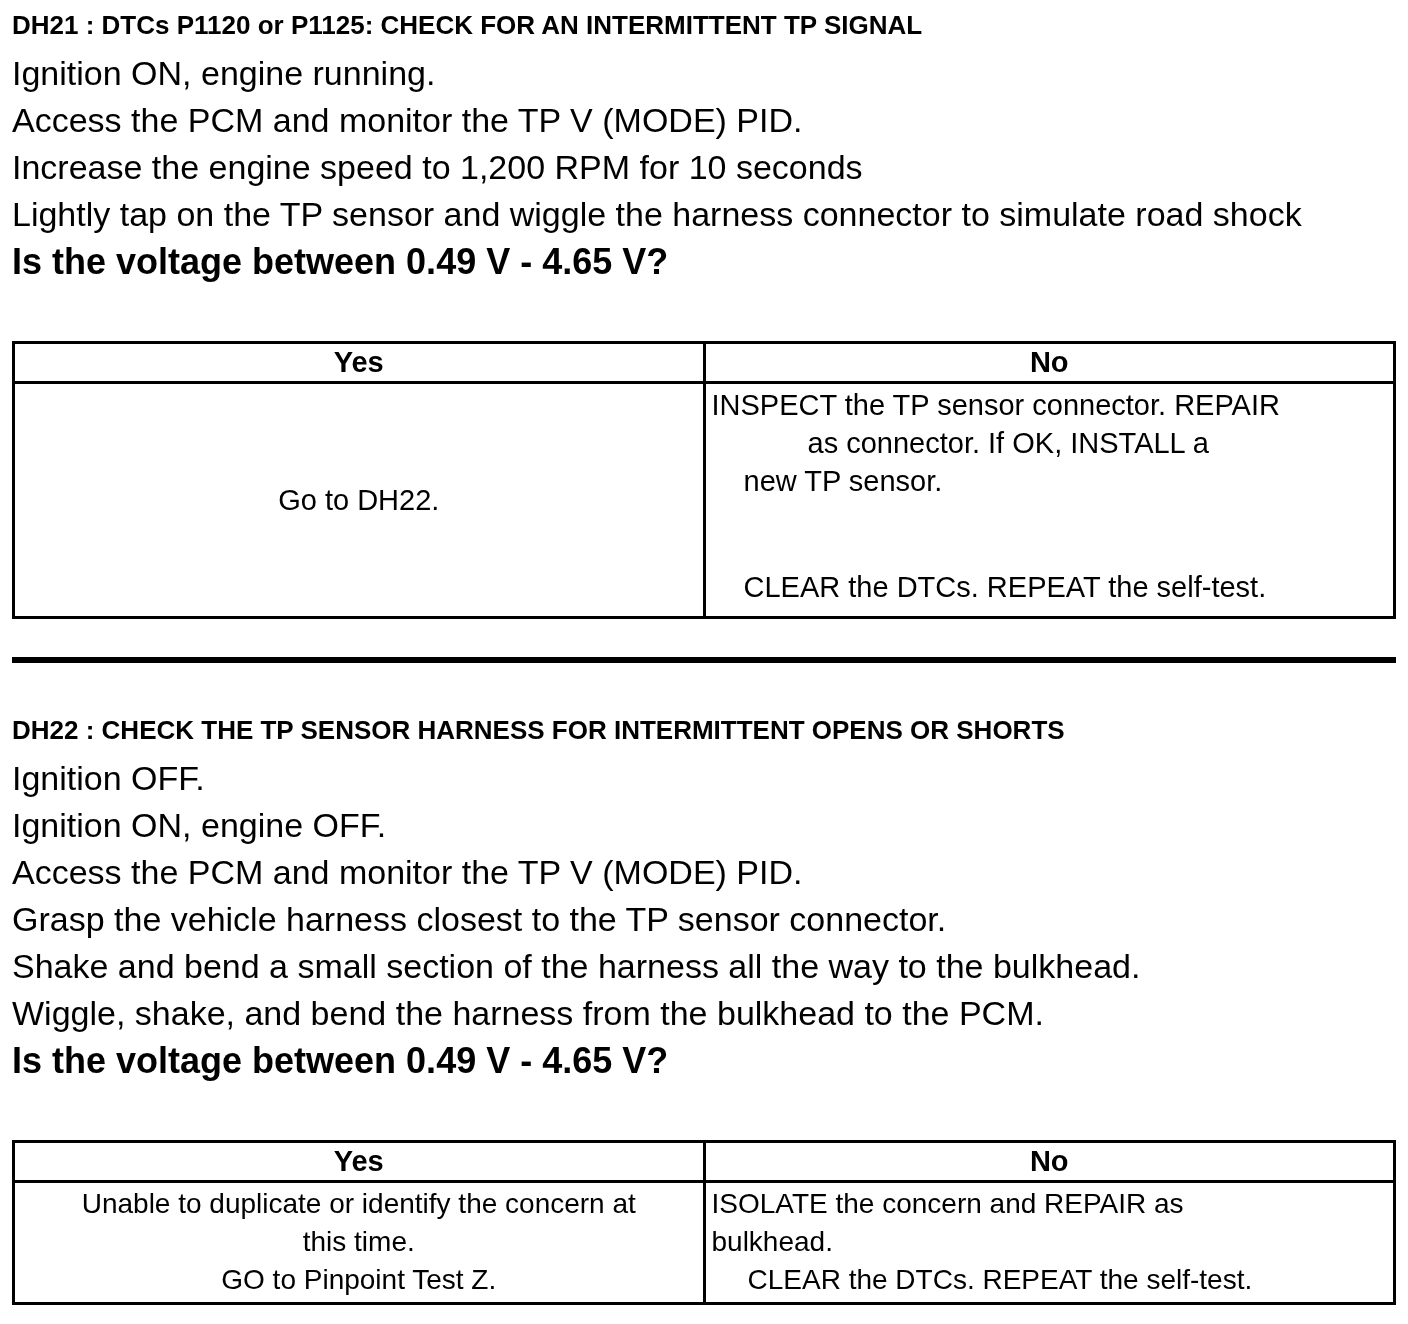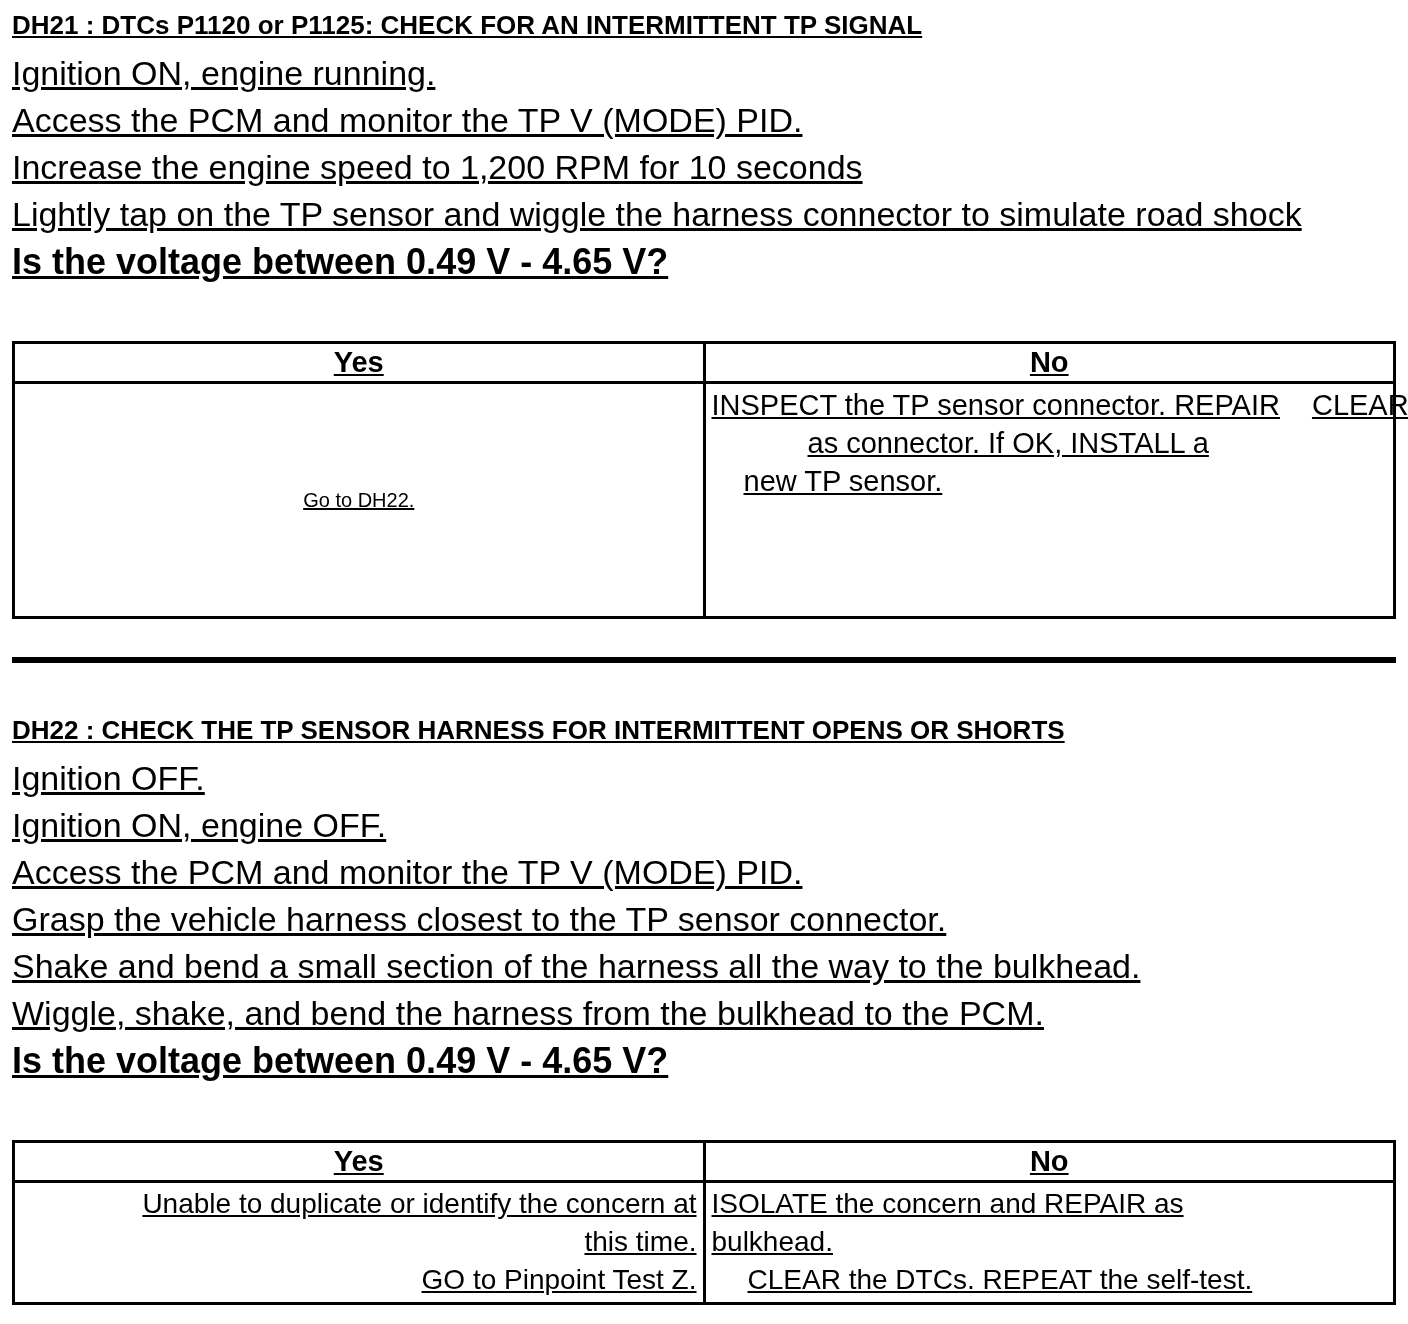"DH21 : DTCs P1120 or" .page { text-decoration: underline -> none }
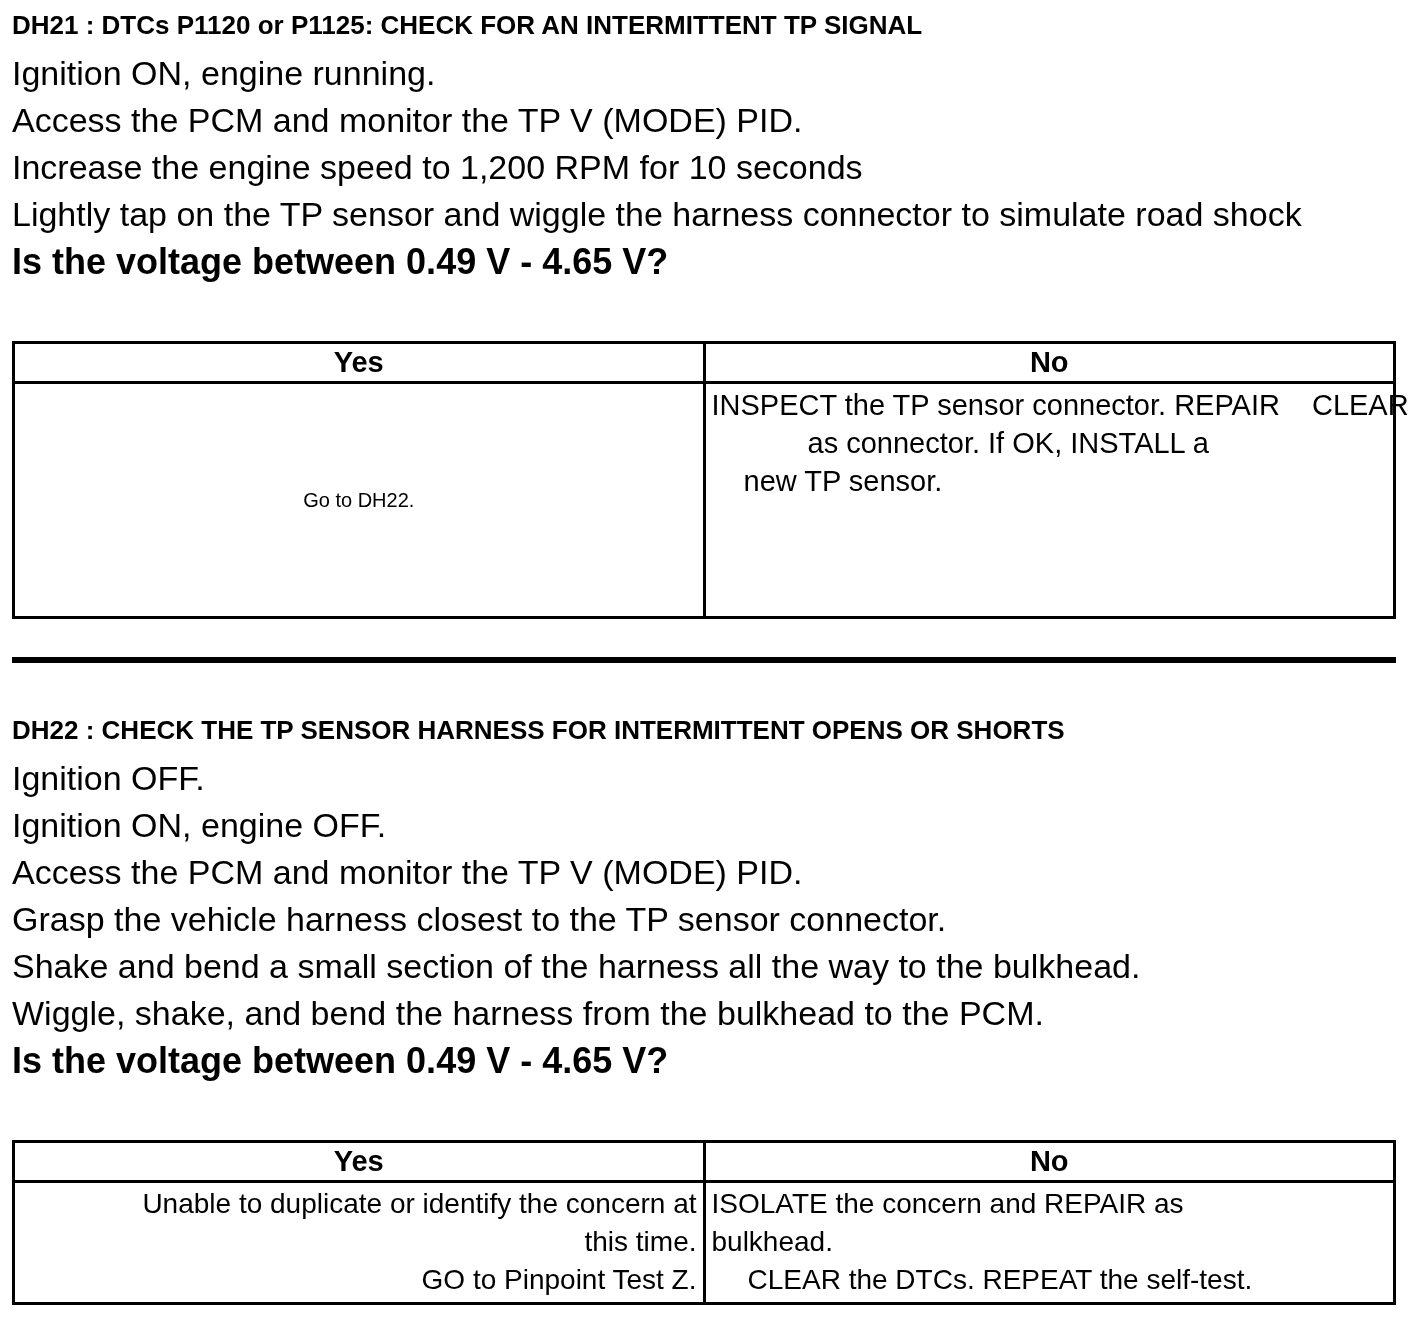"INSPECT the TP sensor connector." .no-flex { flex-direction: row -> column }
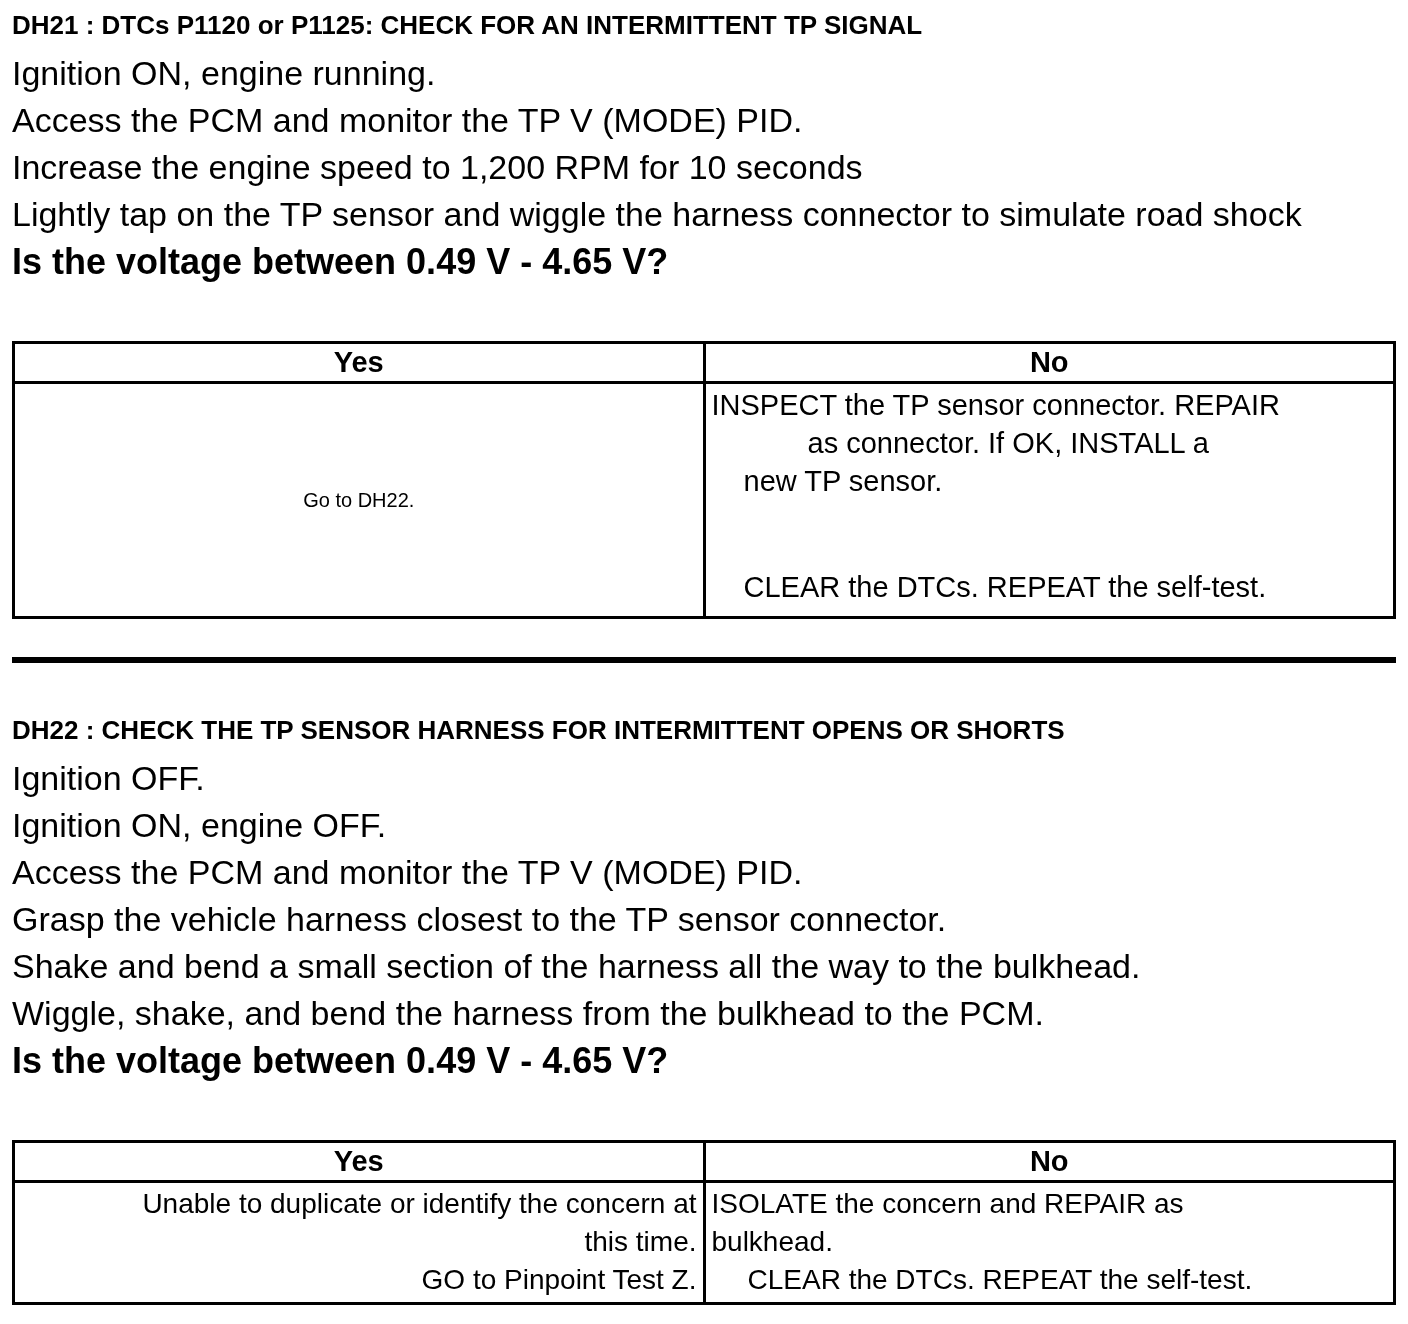"Go to DH22." .t1 .yes-cell { font-size: 20px -> 29px }
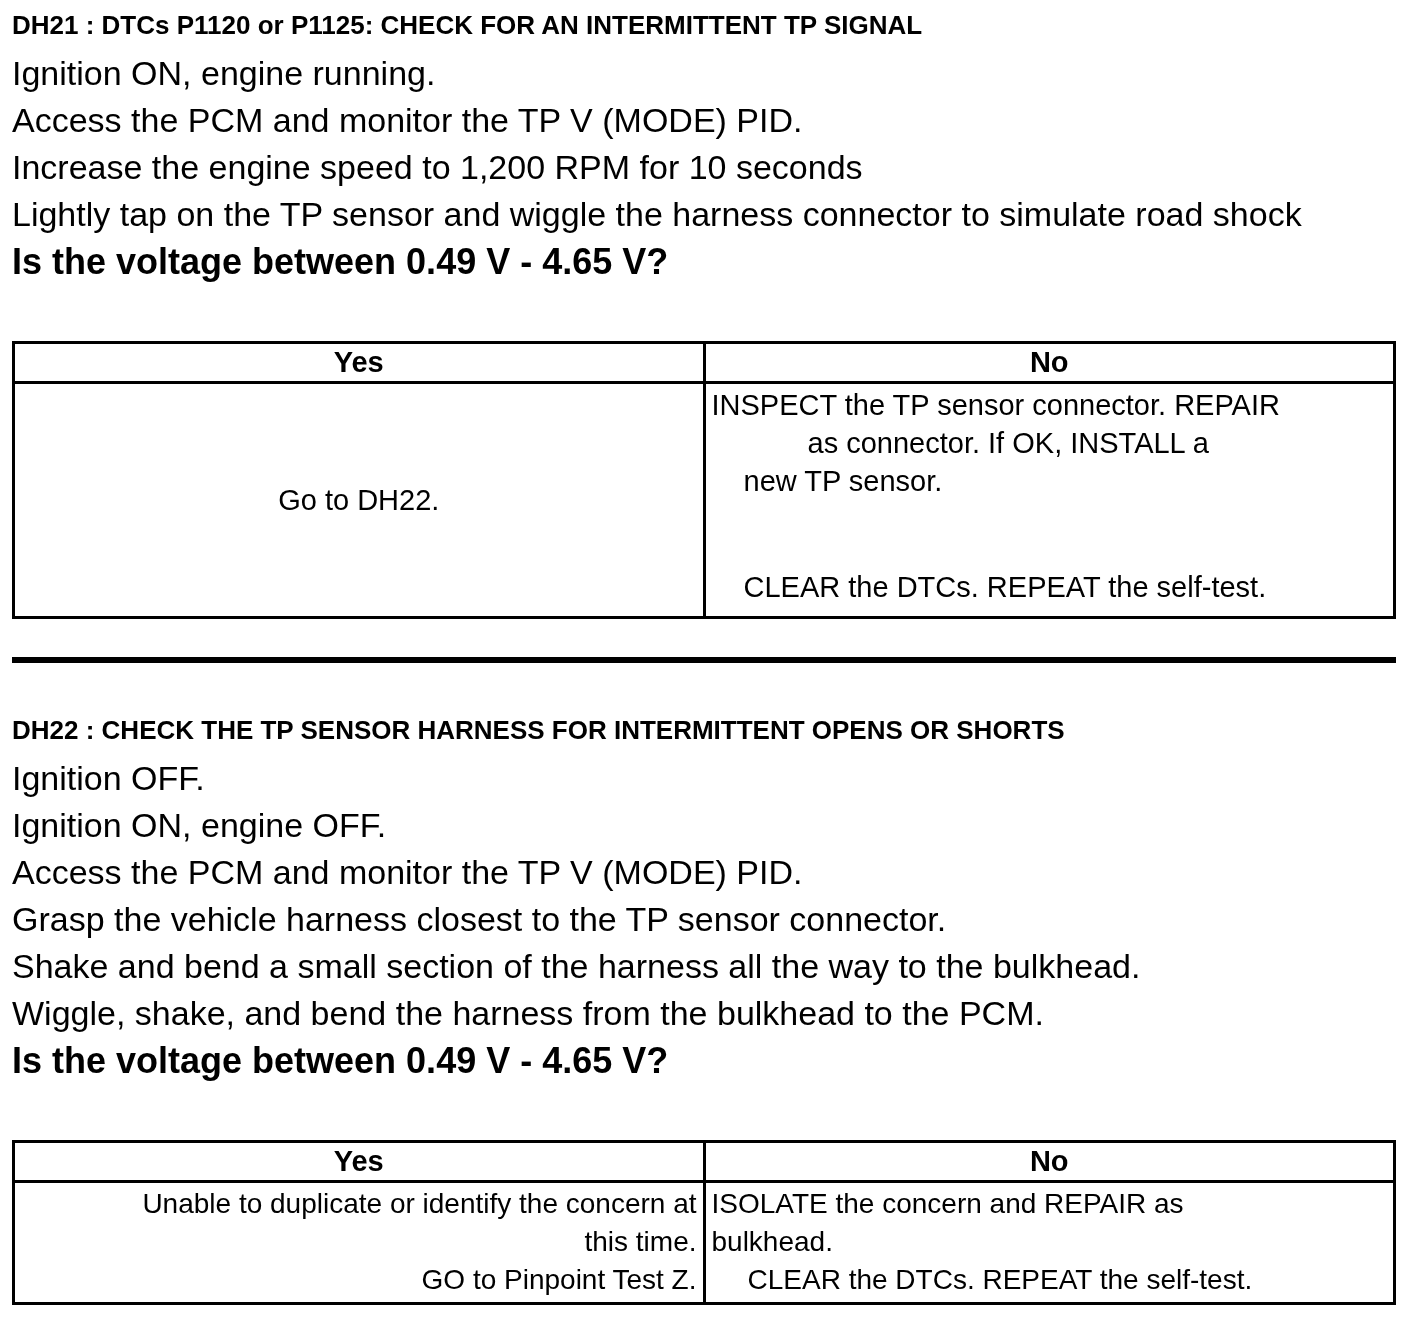"Unable to duplicate or identify" .t2 .yes-cell { text-align: right -> center }
